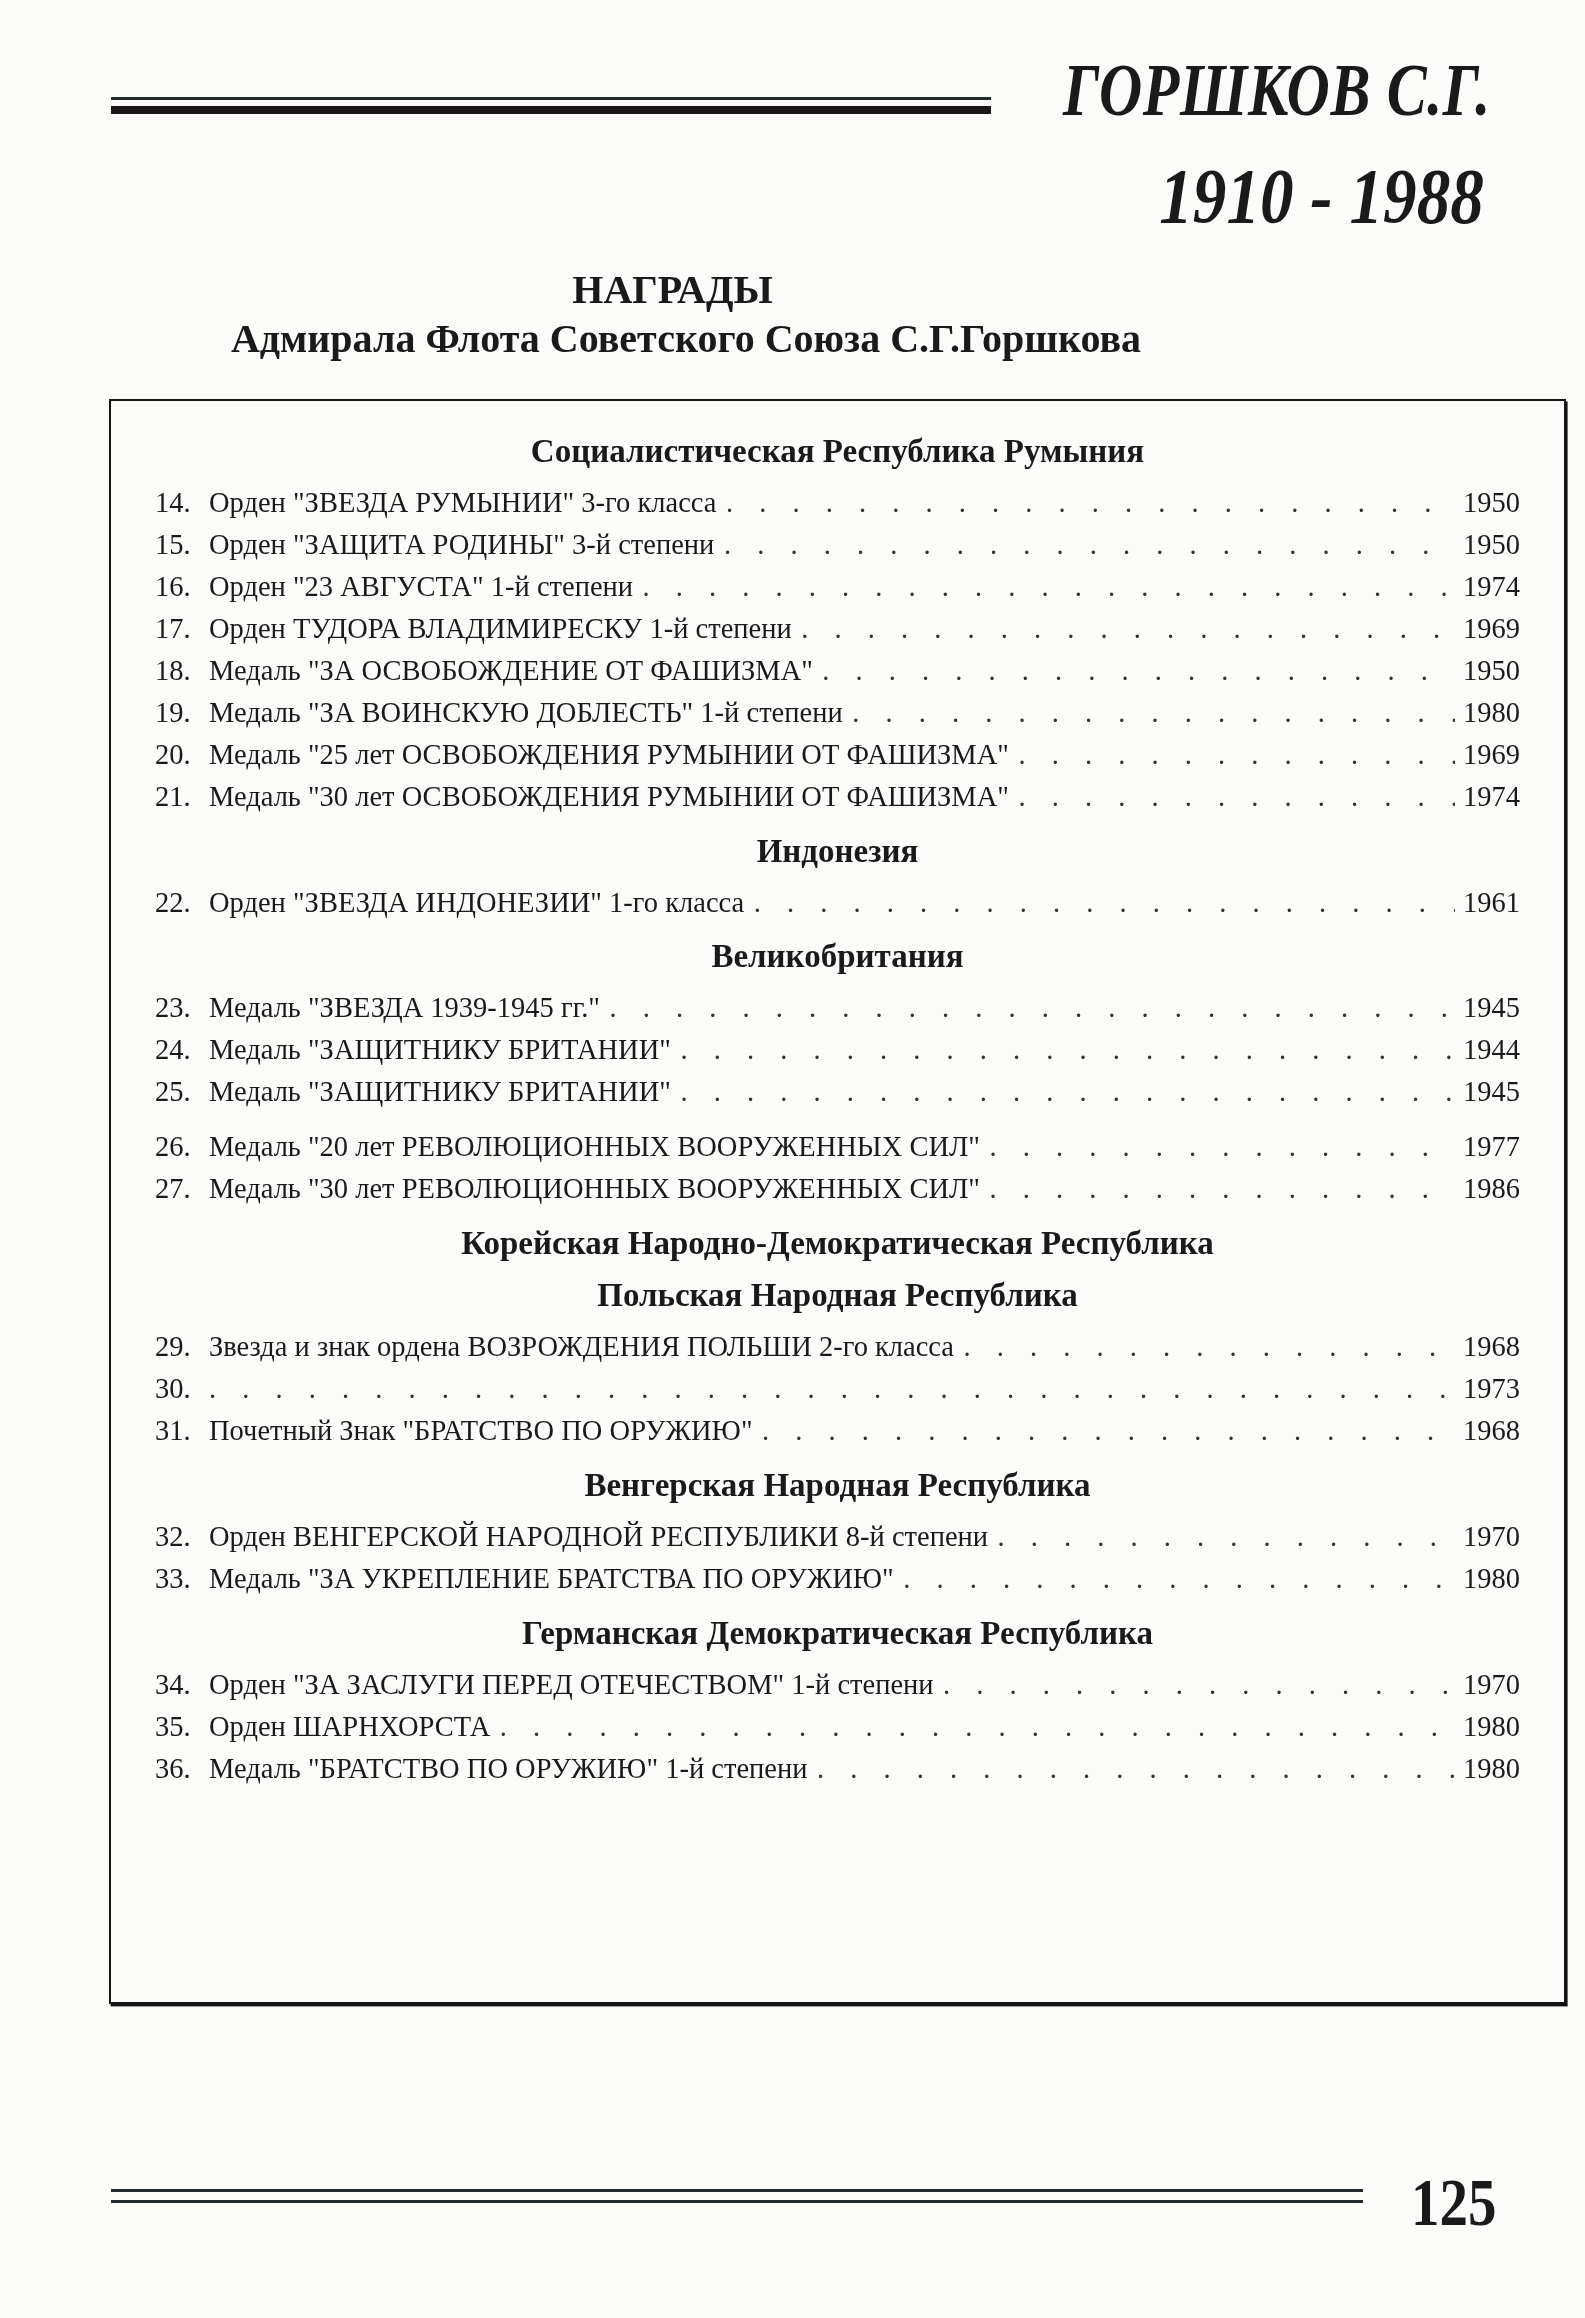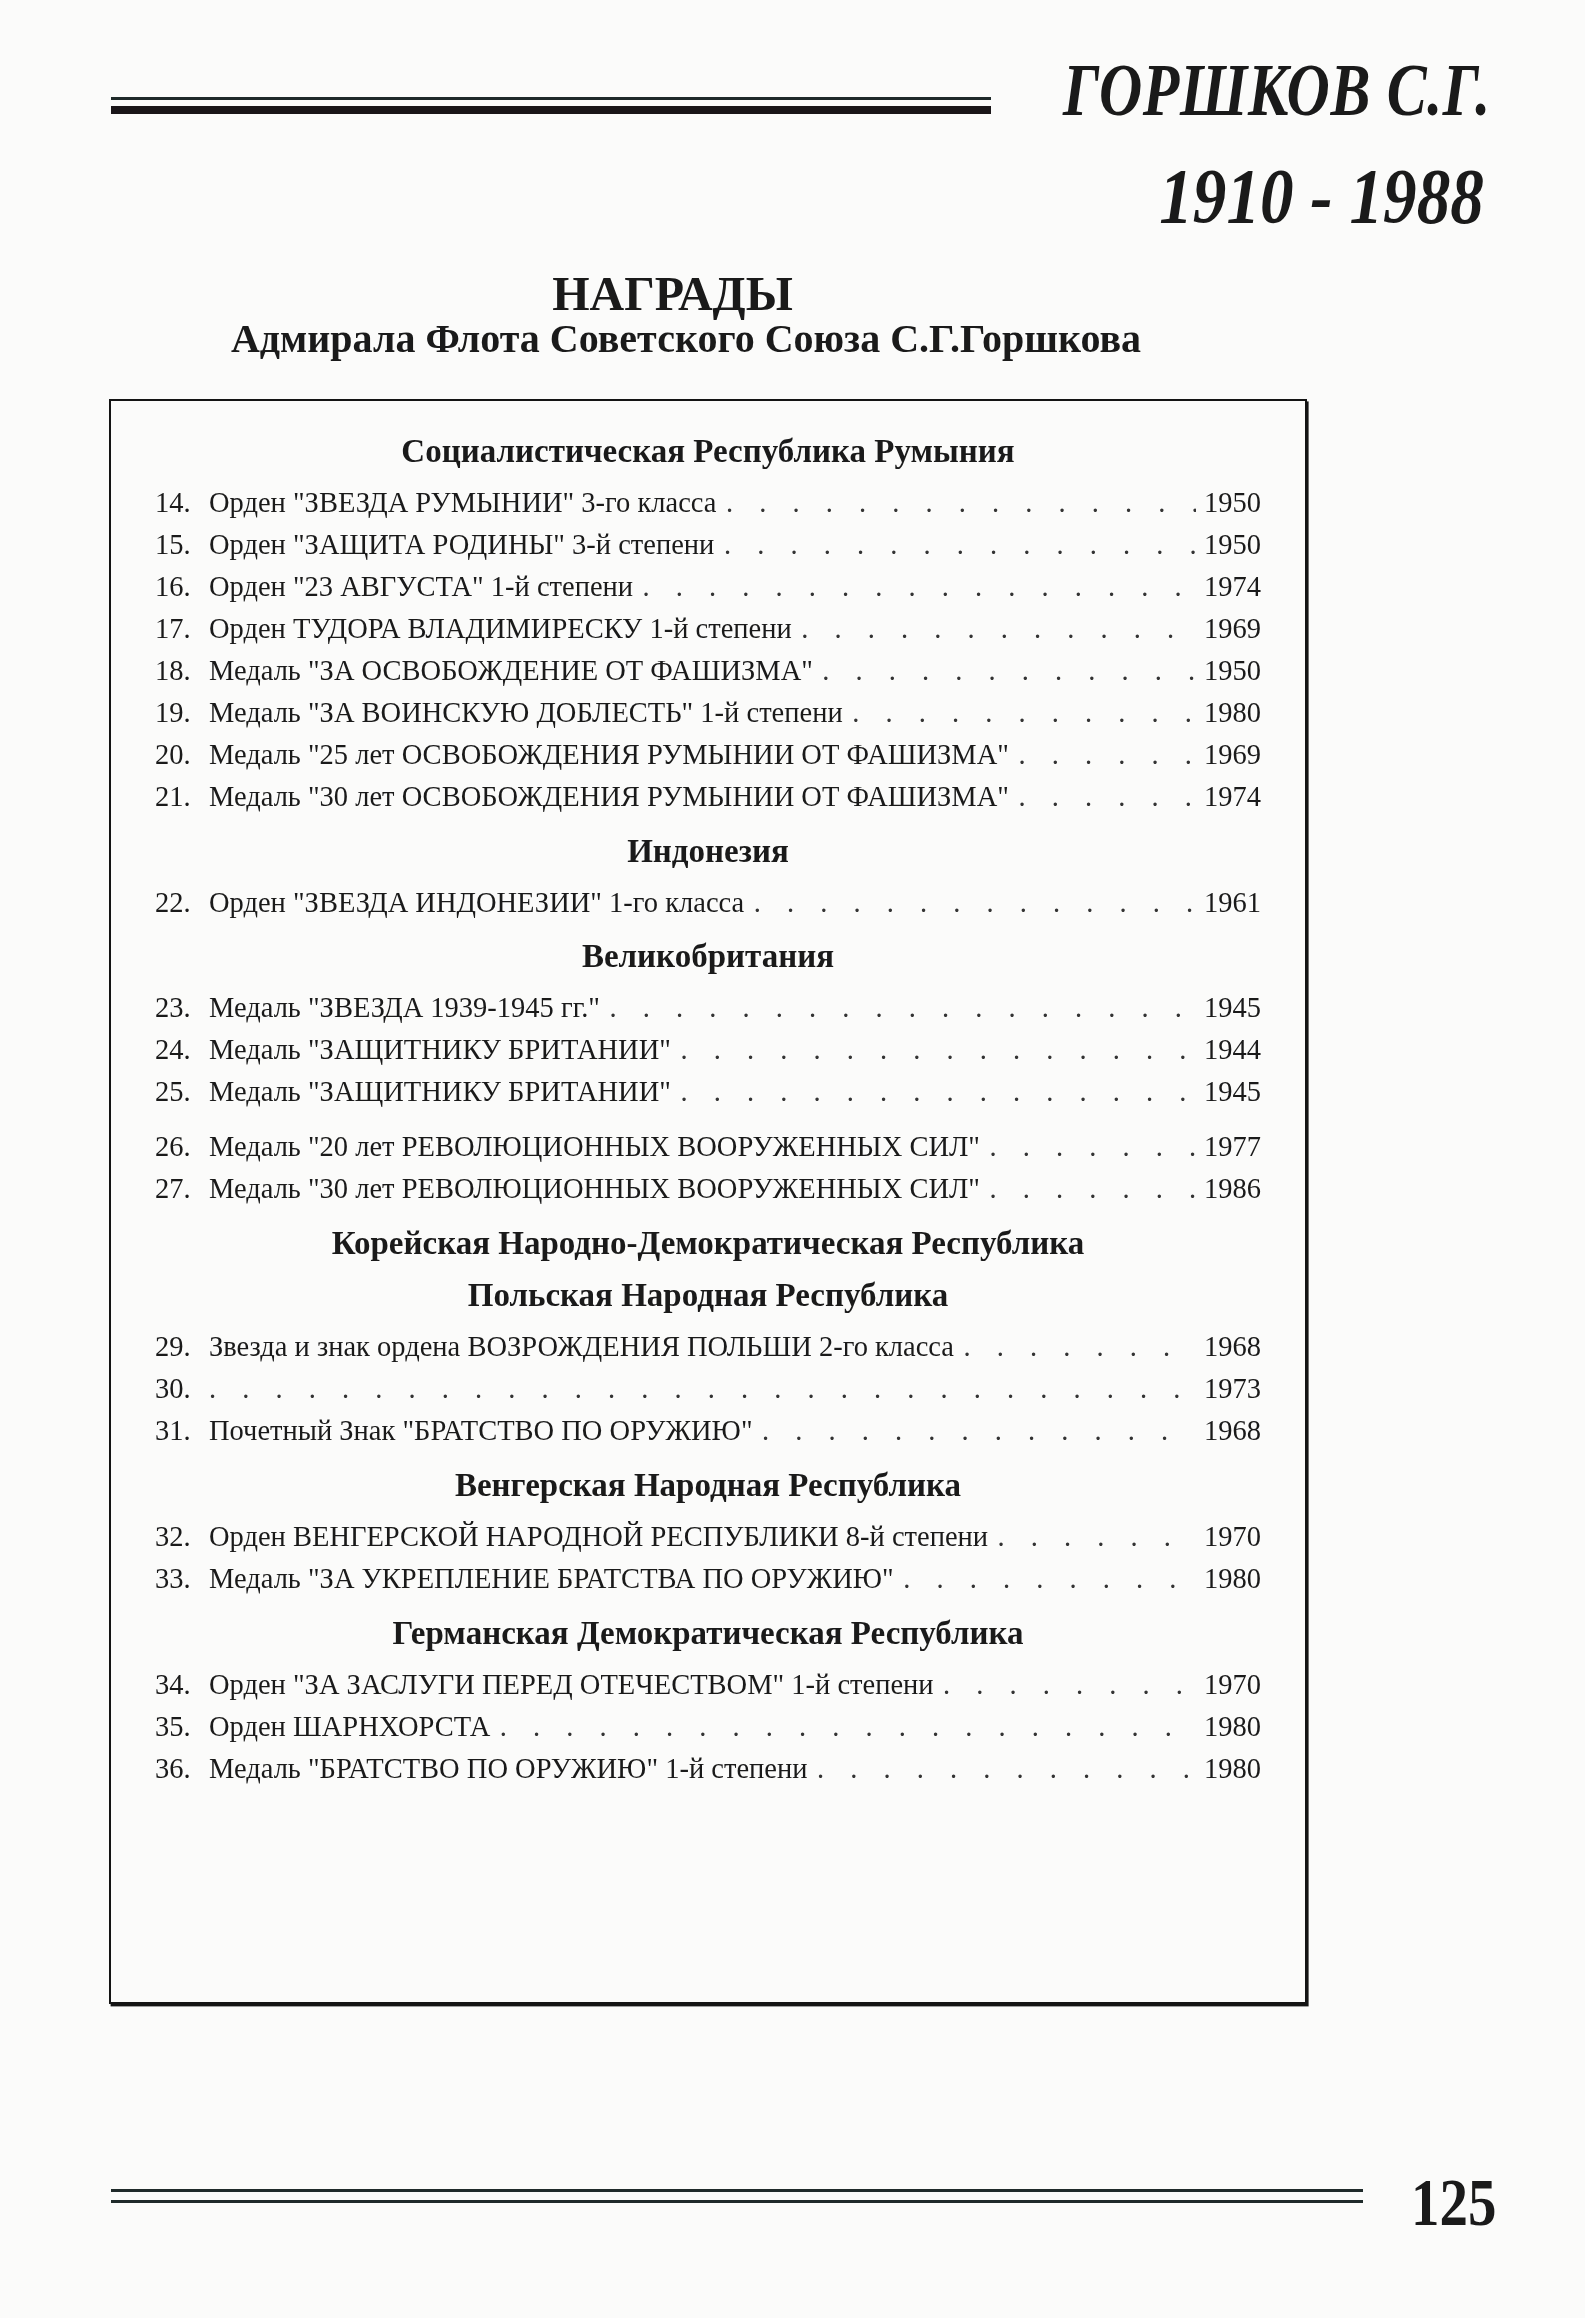"НАГРАДЫ" .doc-title { font-size: 48px -> 40px }
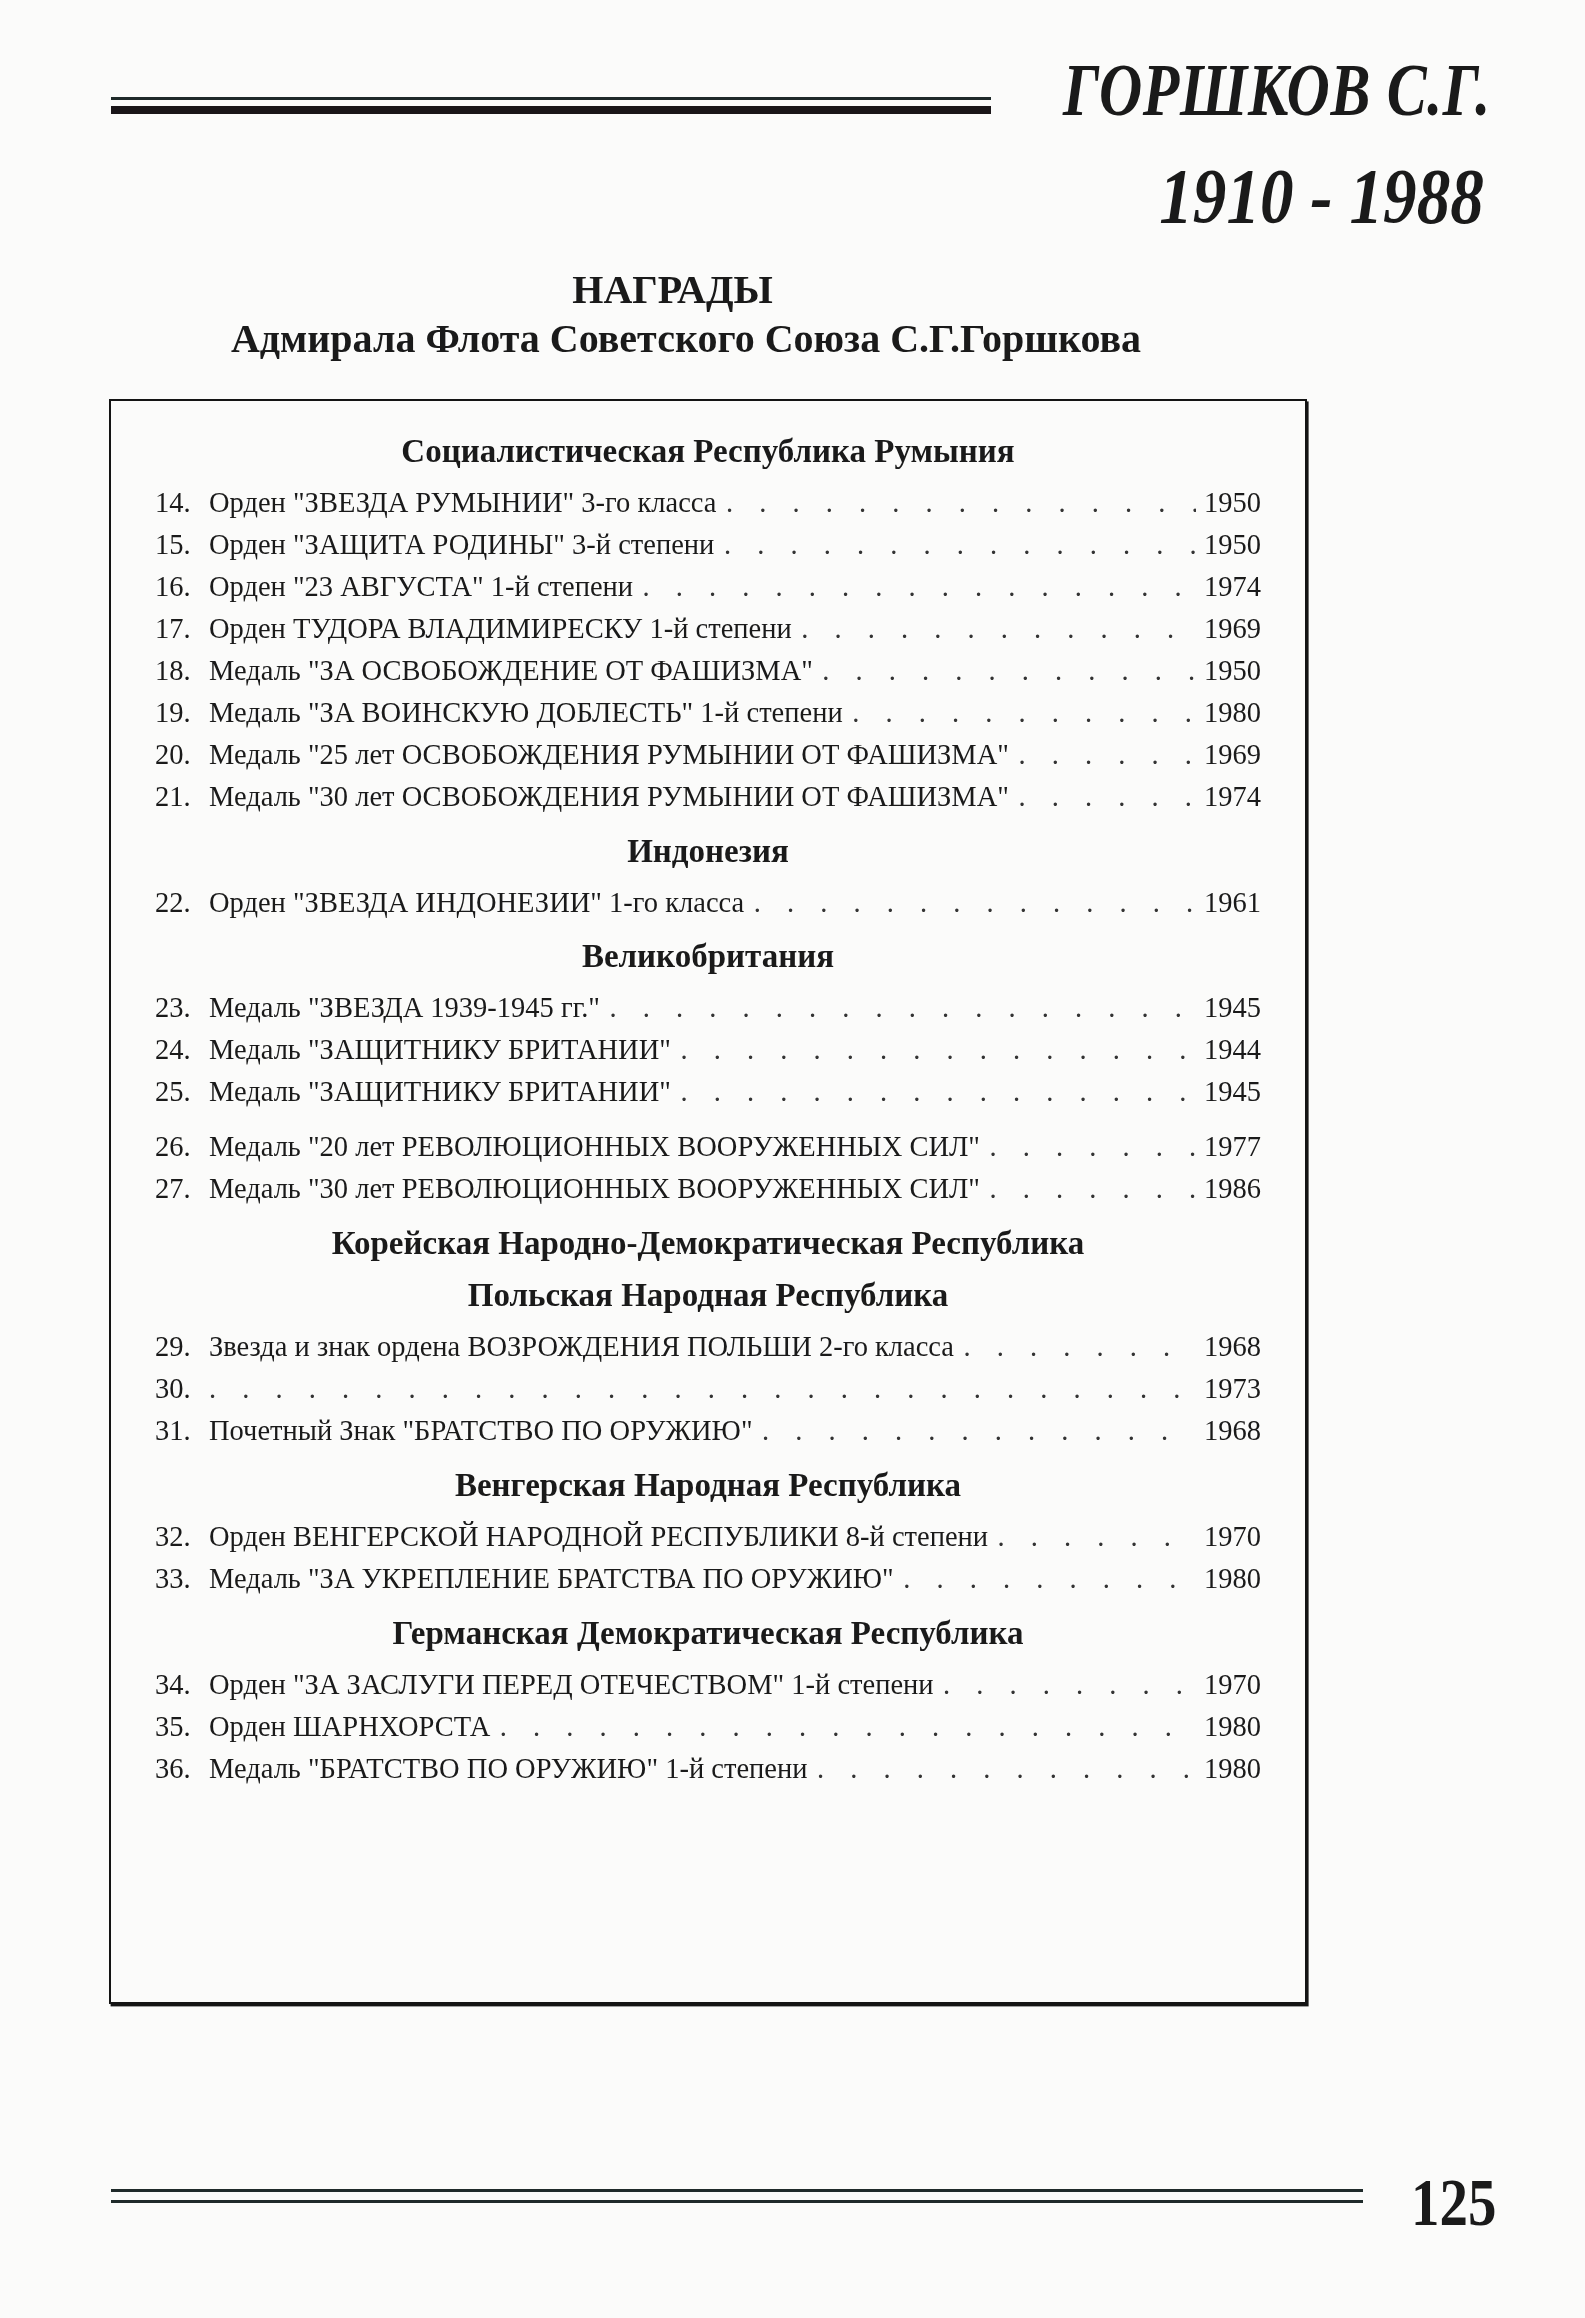"Социалистическая Республика Румыния" .awards-box { width: 1198px -> 1457px }
